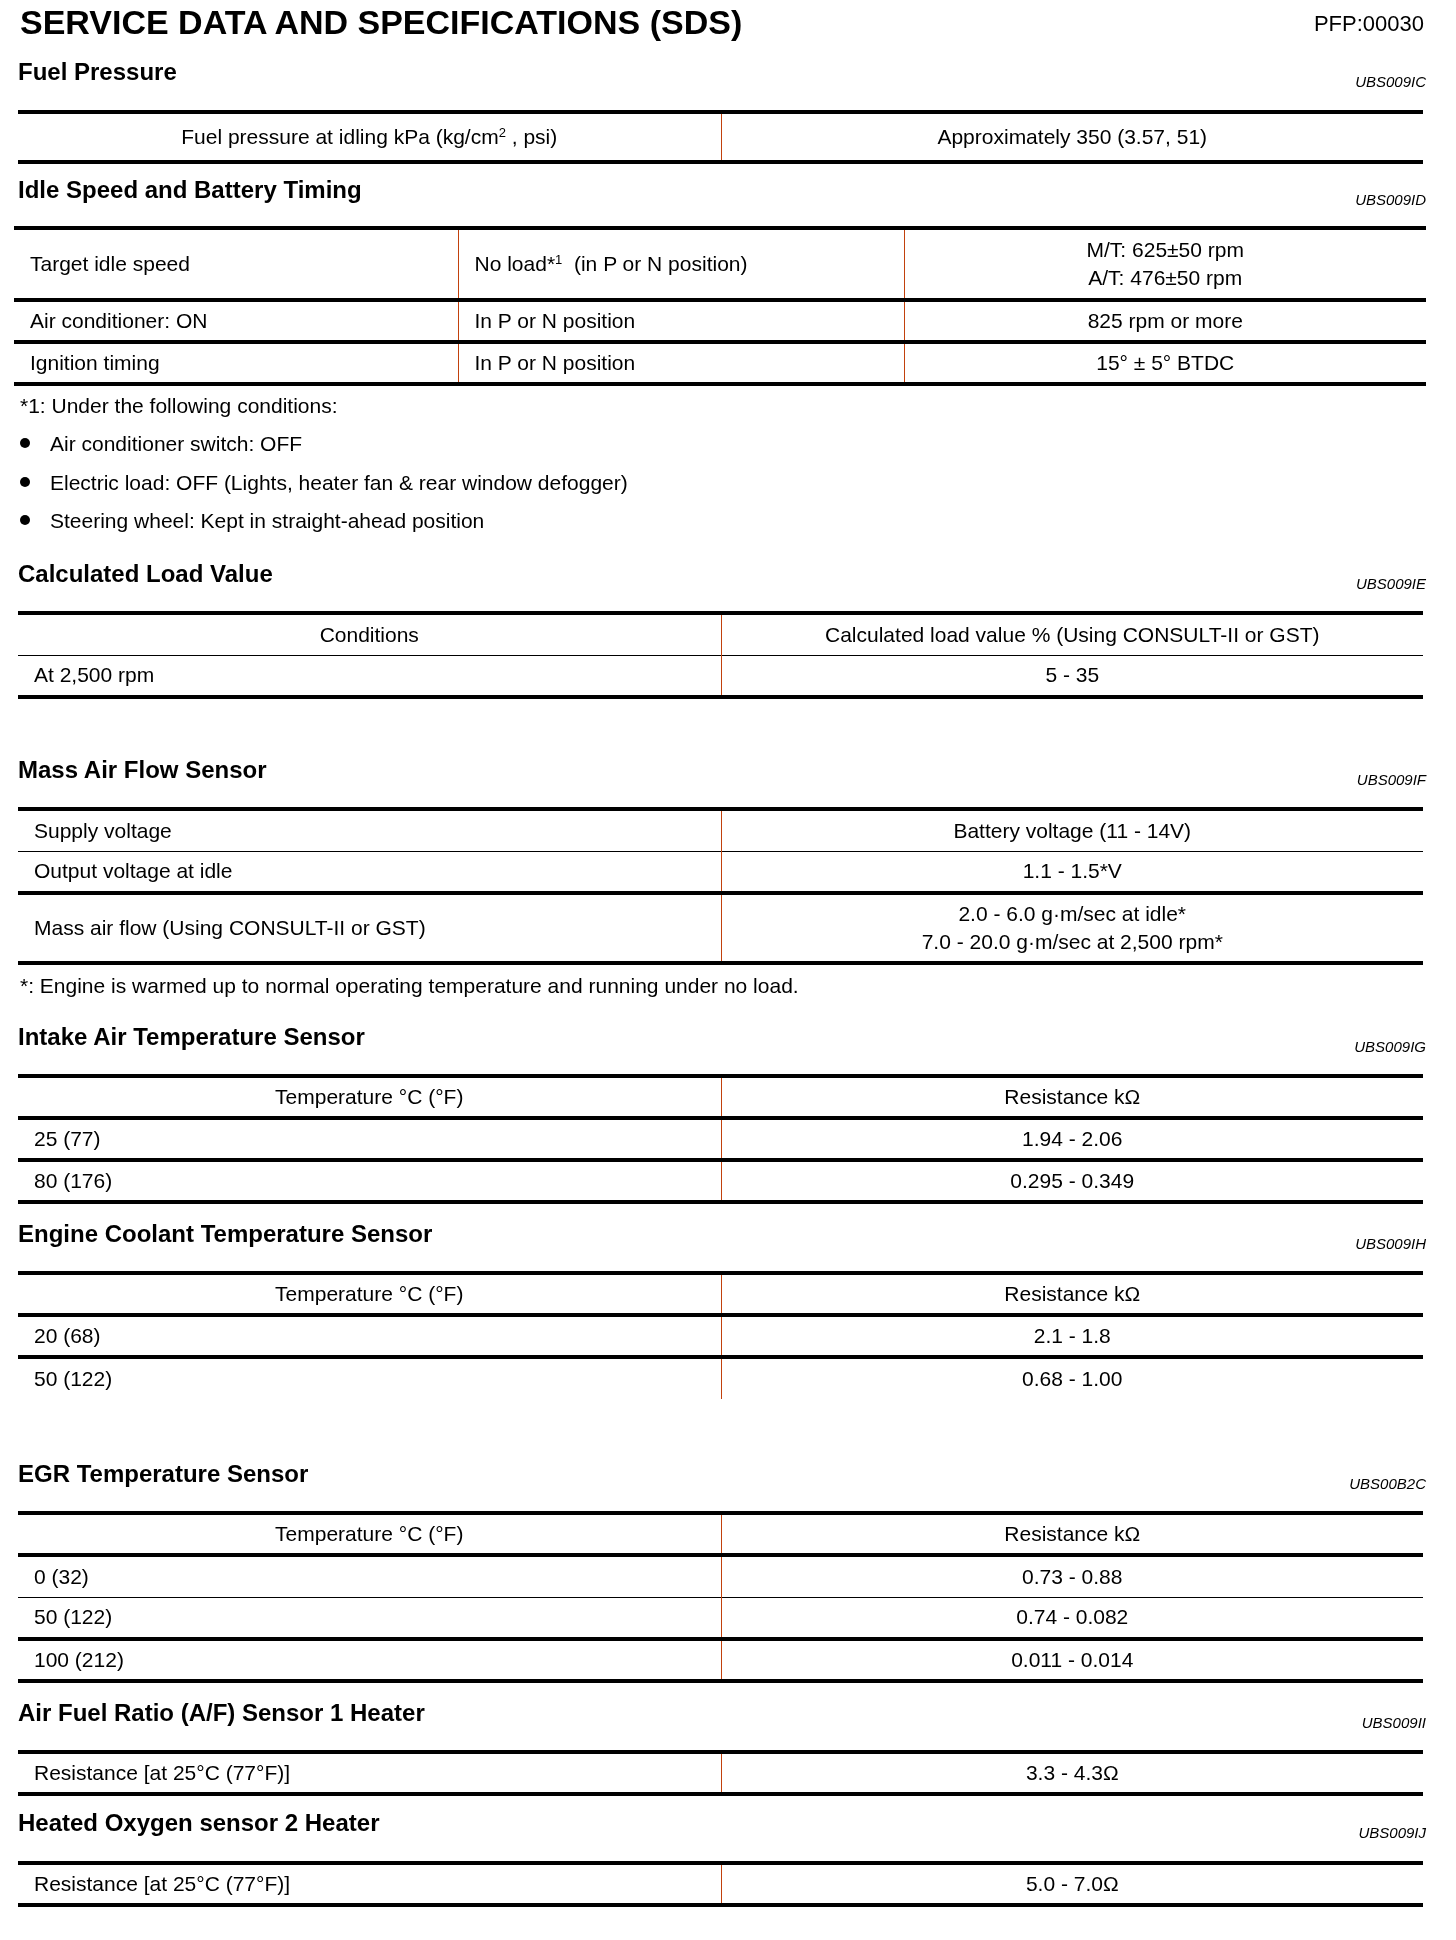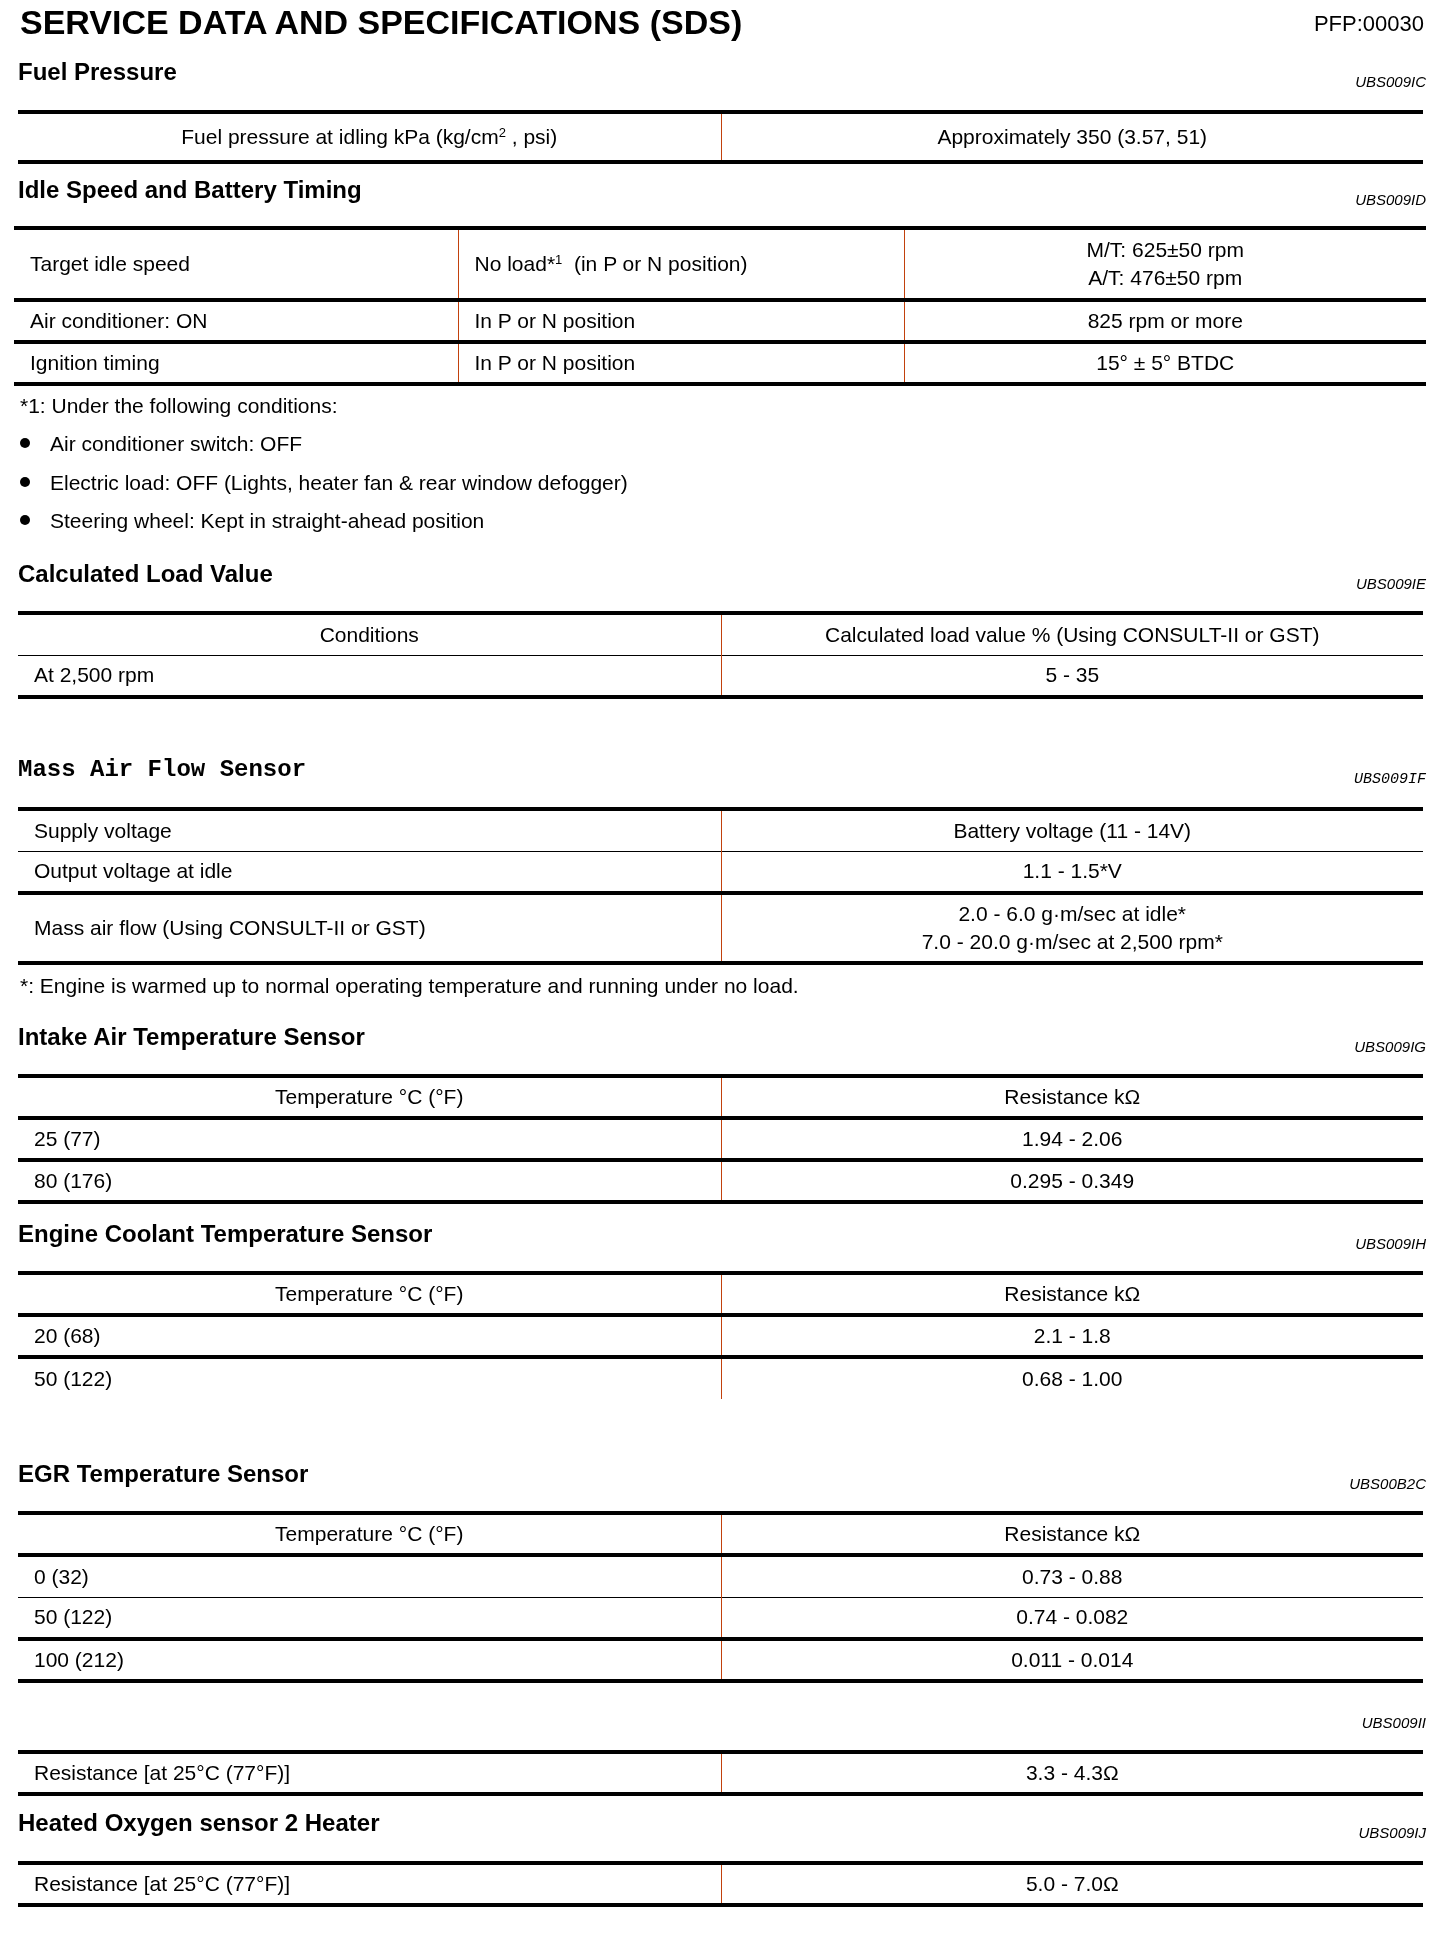"Mass Air Flow Sensor" div.section-head { font-family: Liberation Mono, monospace -> none }
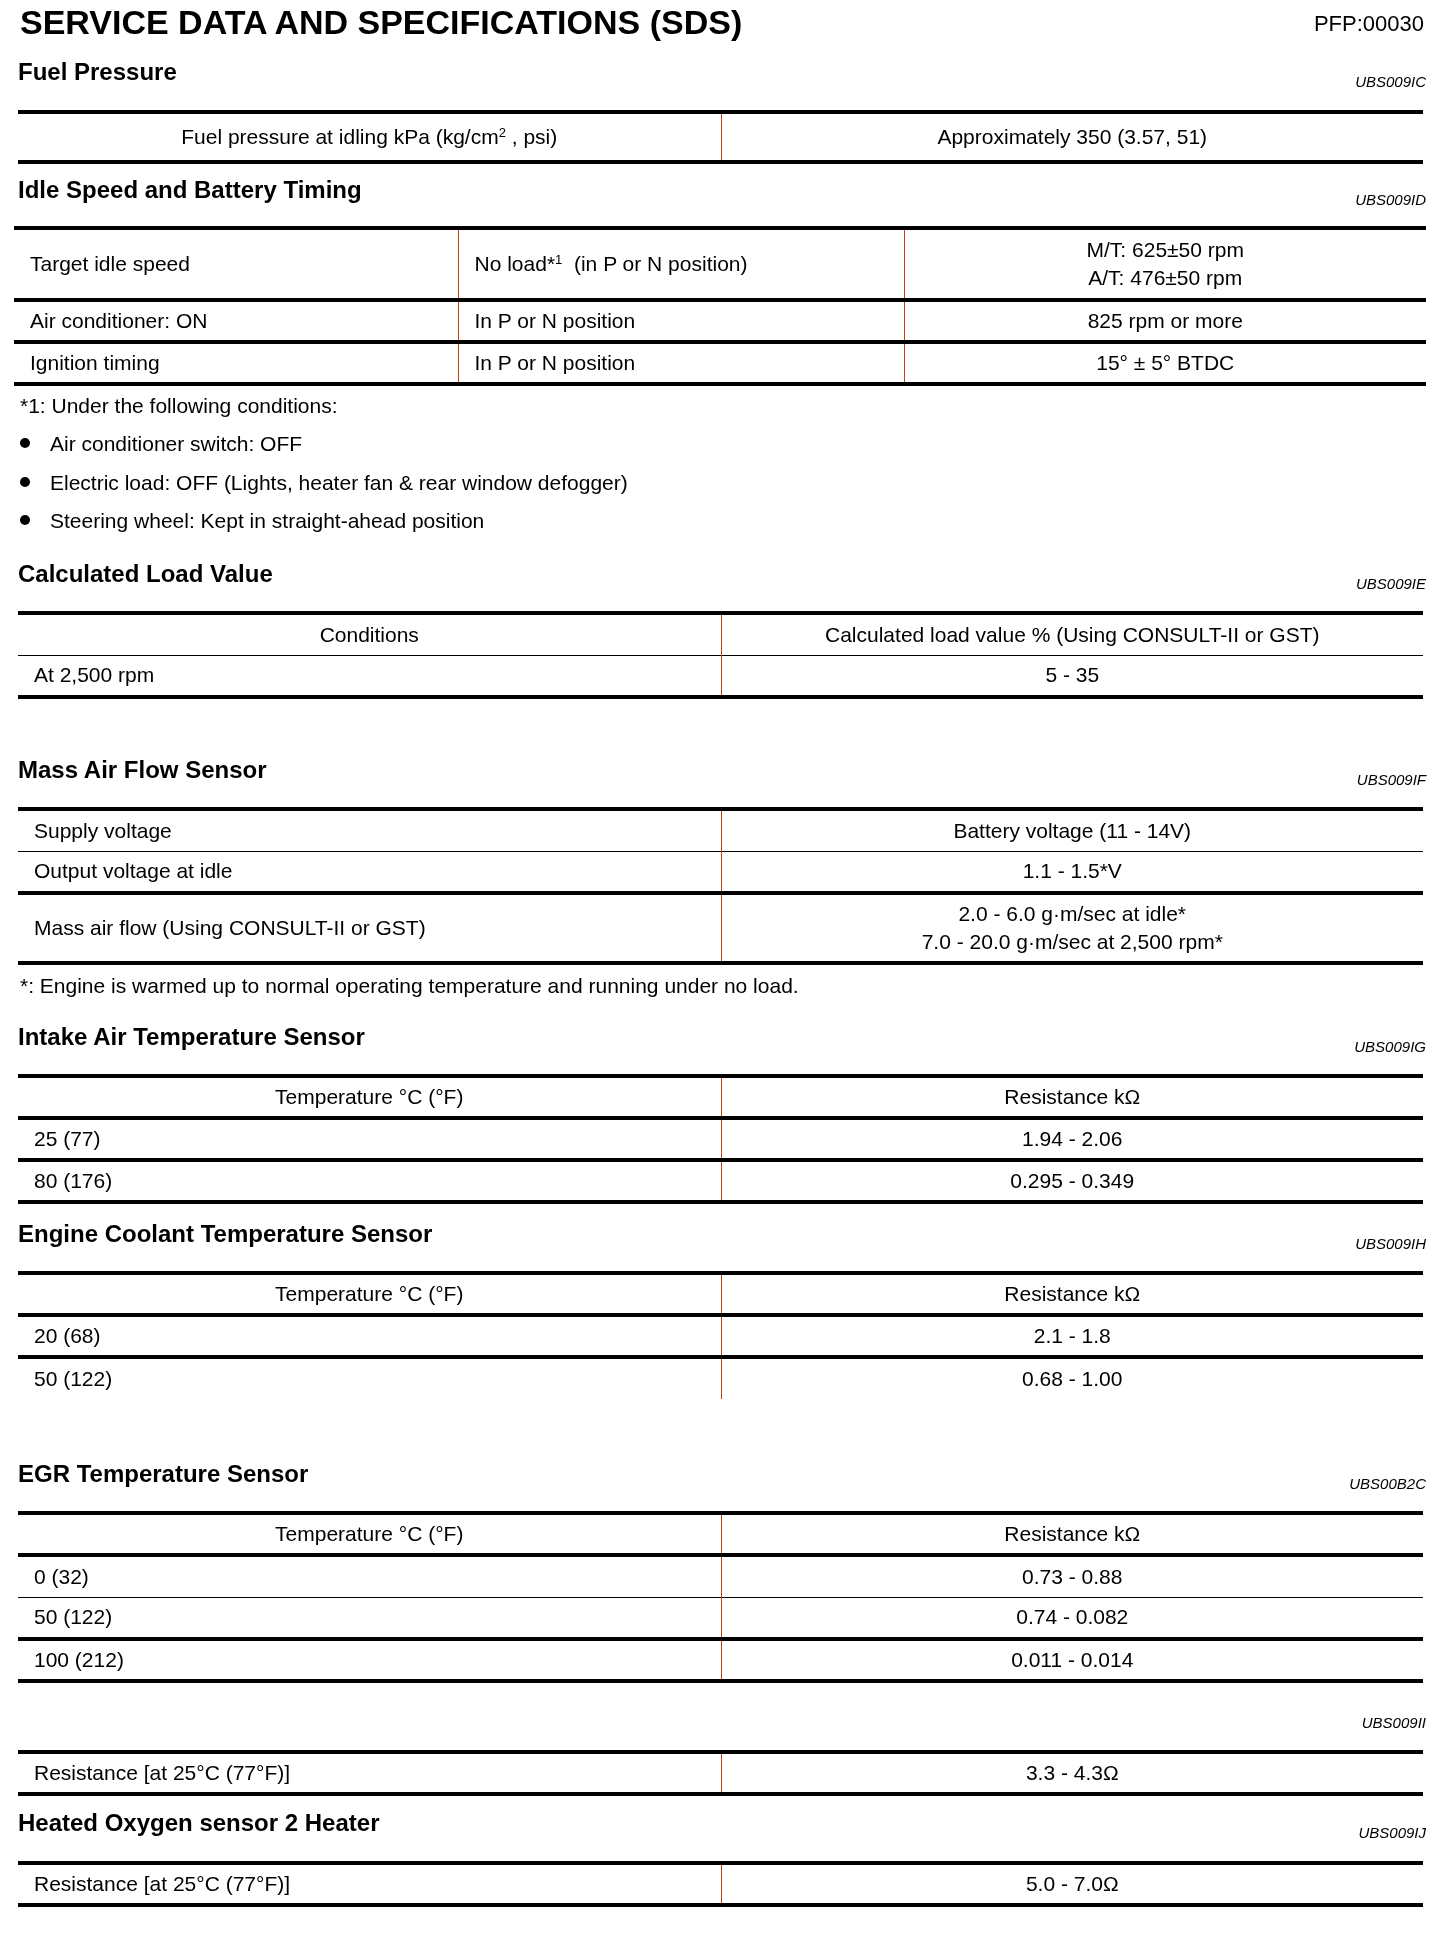"Air Fuel Ratio (A/F) Sensor" span.h { html: none -> <span>Air Fuel Ratio (A/F) Sensor 1 Heater</span> }
